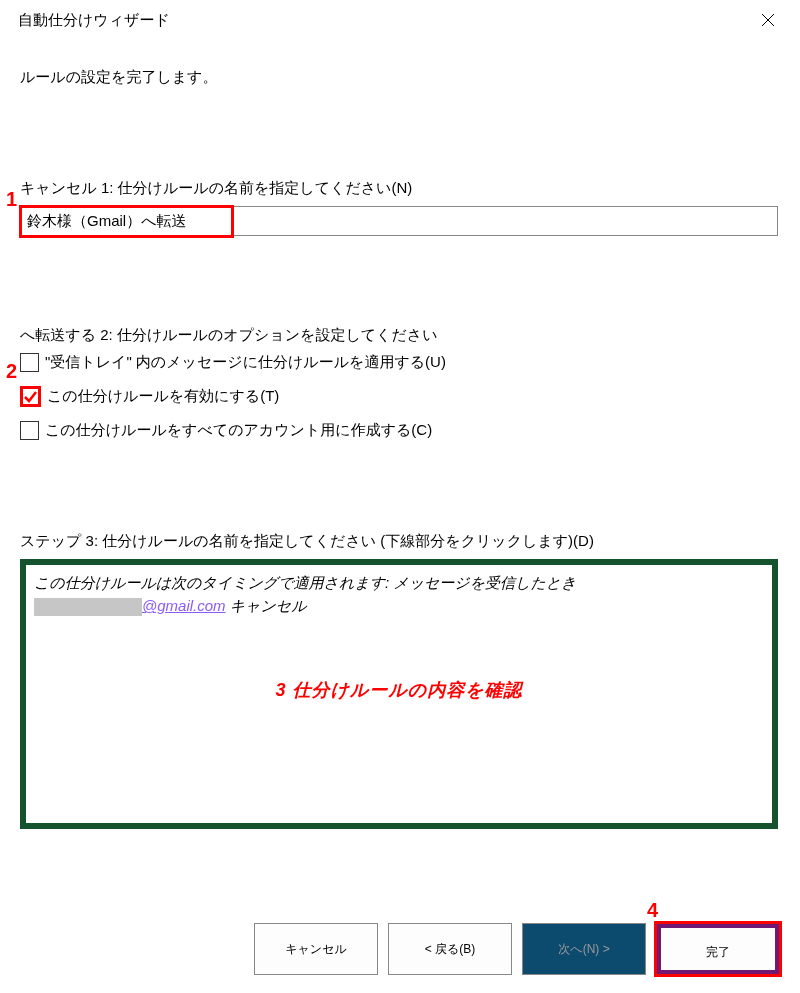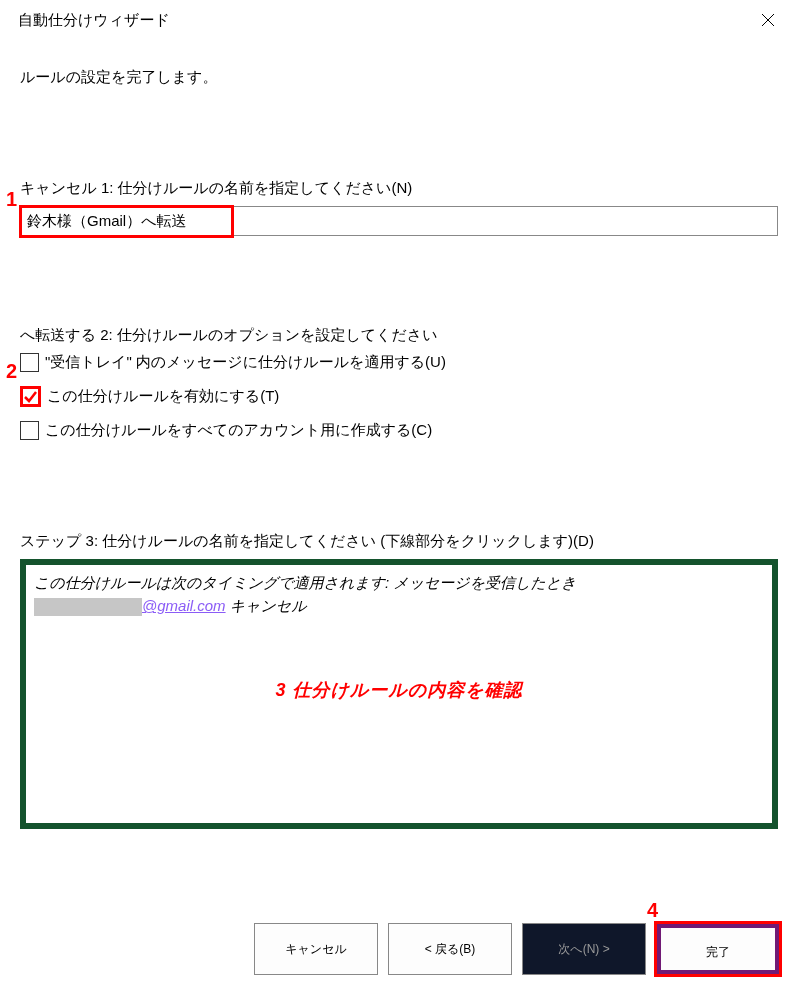"次へ(N) >" .btn:disabled { background: #0f172a -> #0c4a6e }
